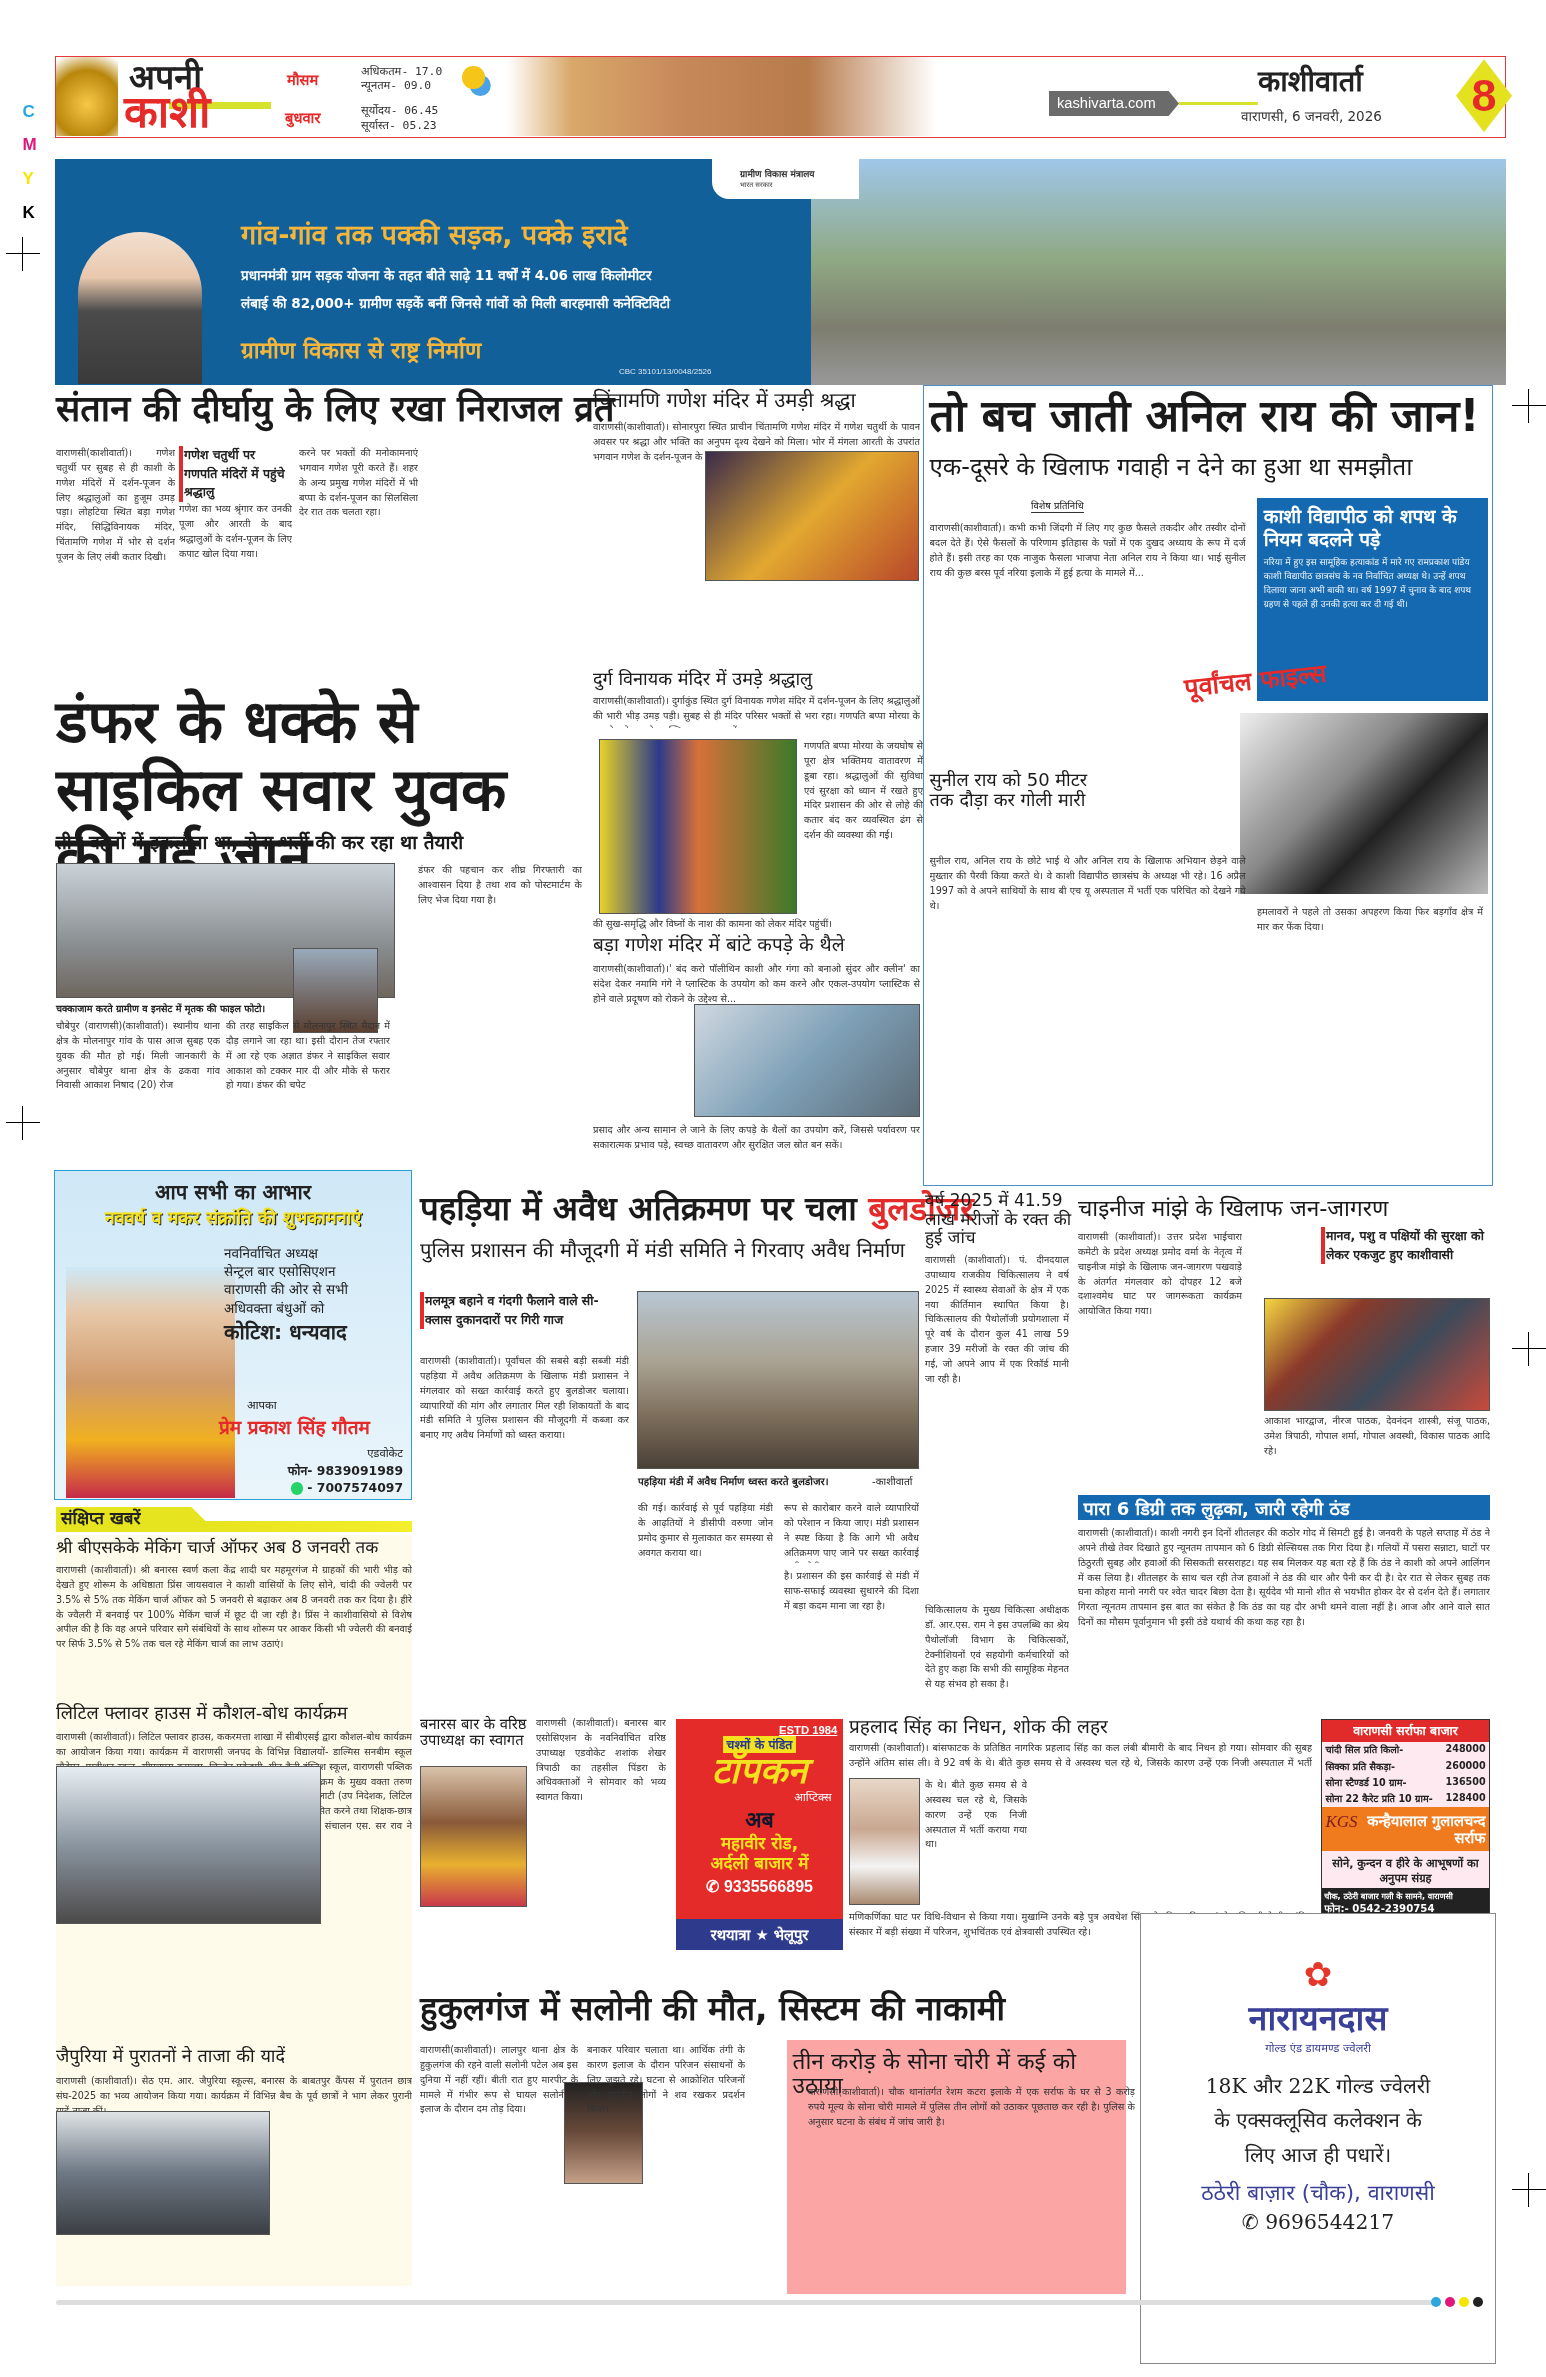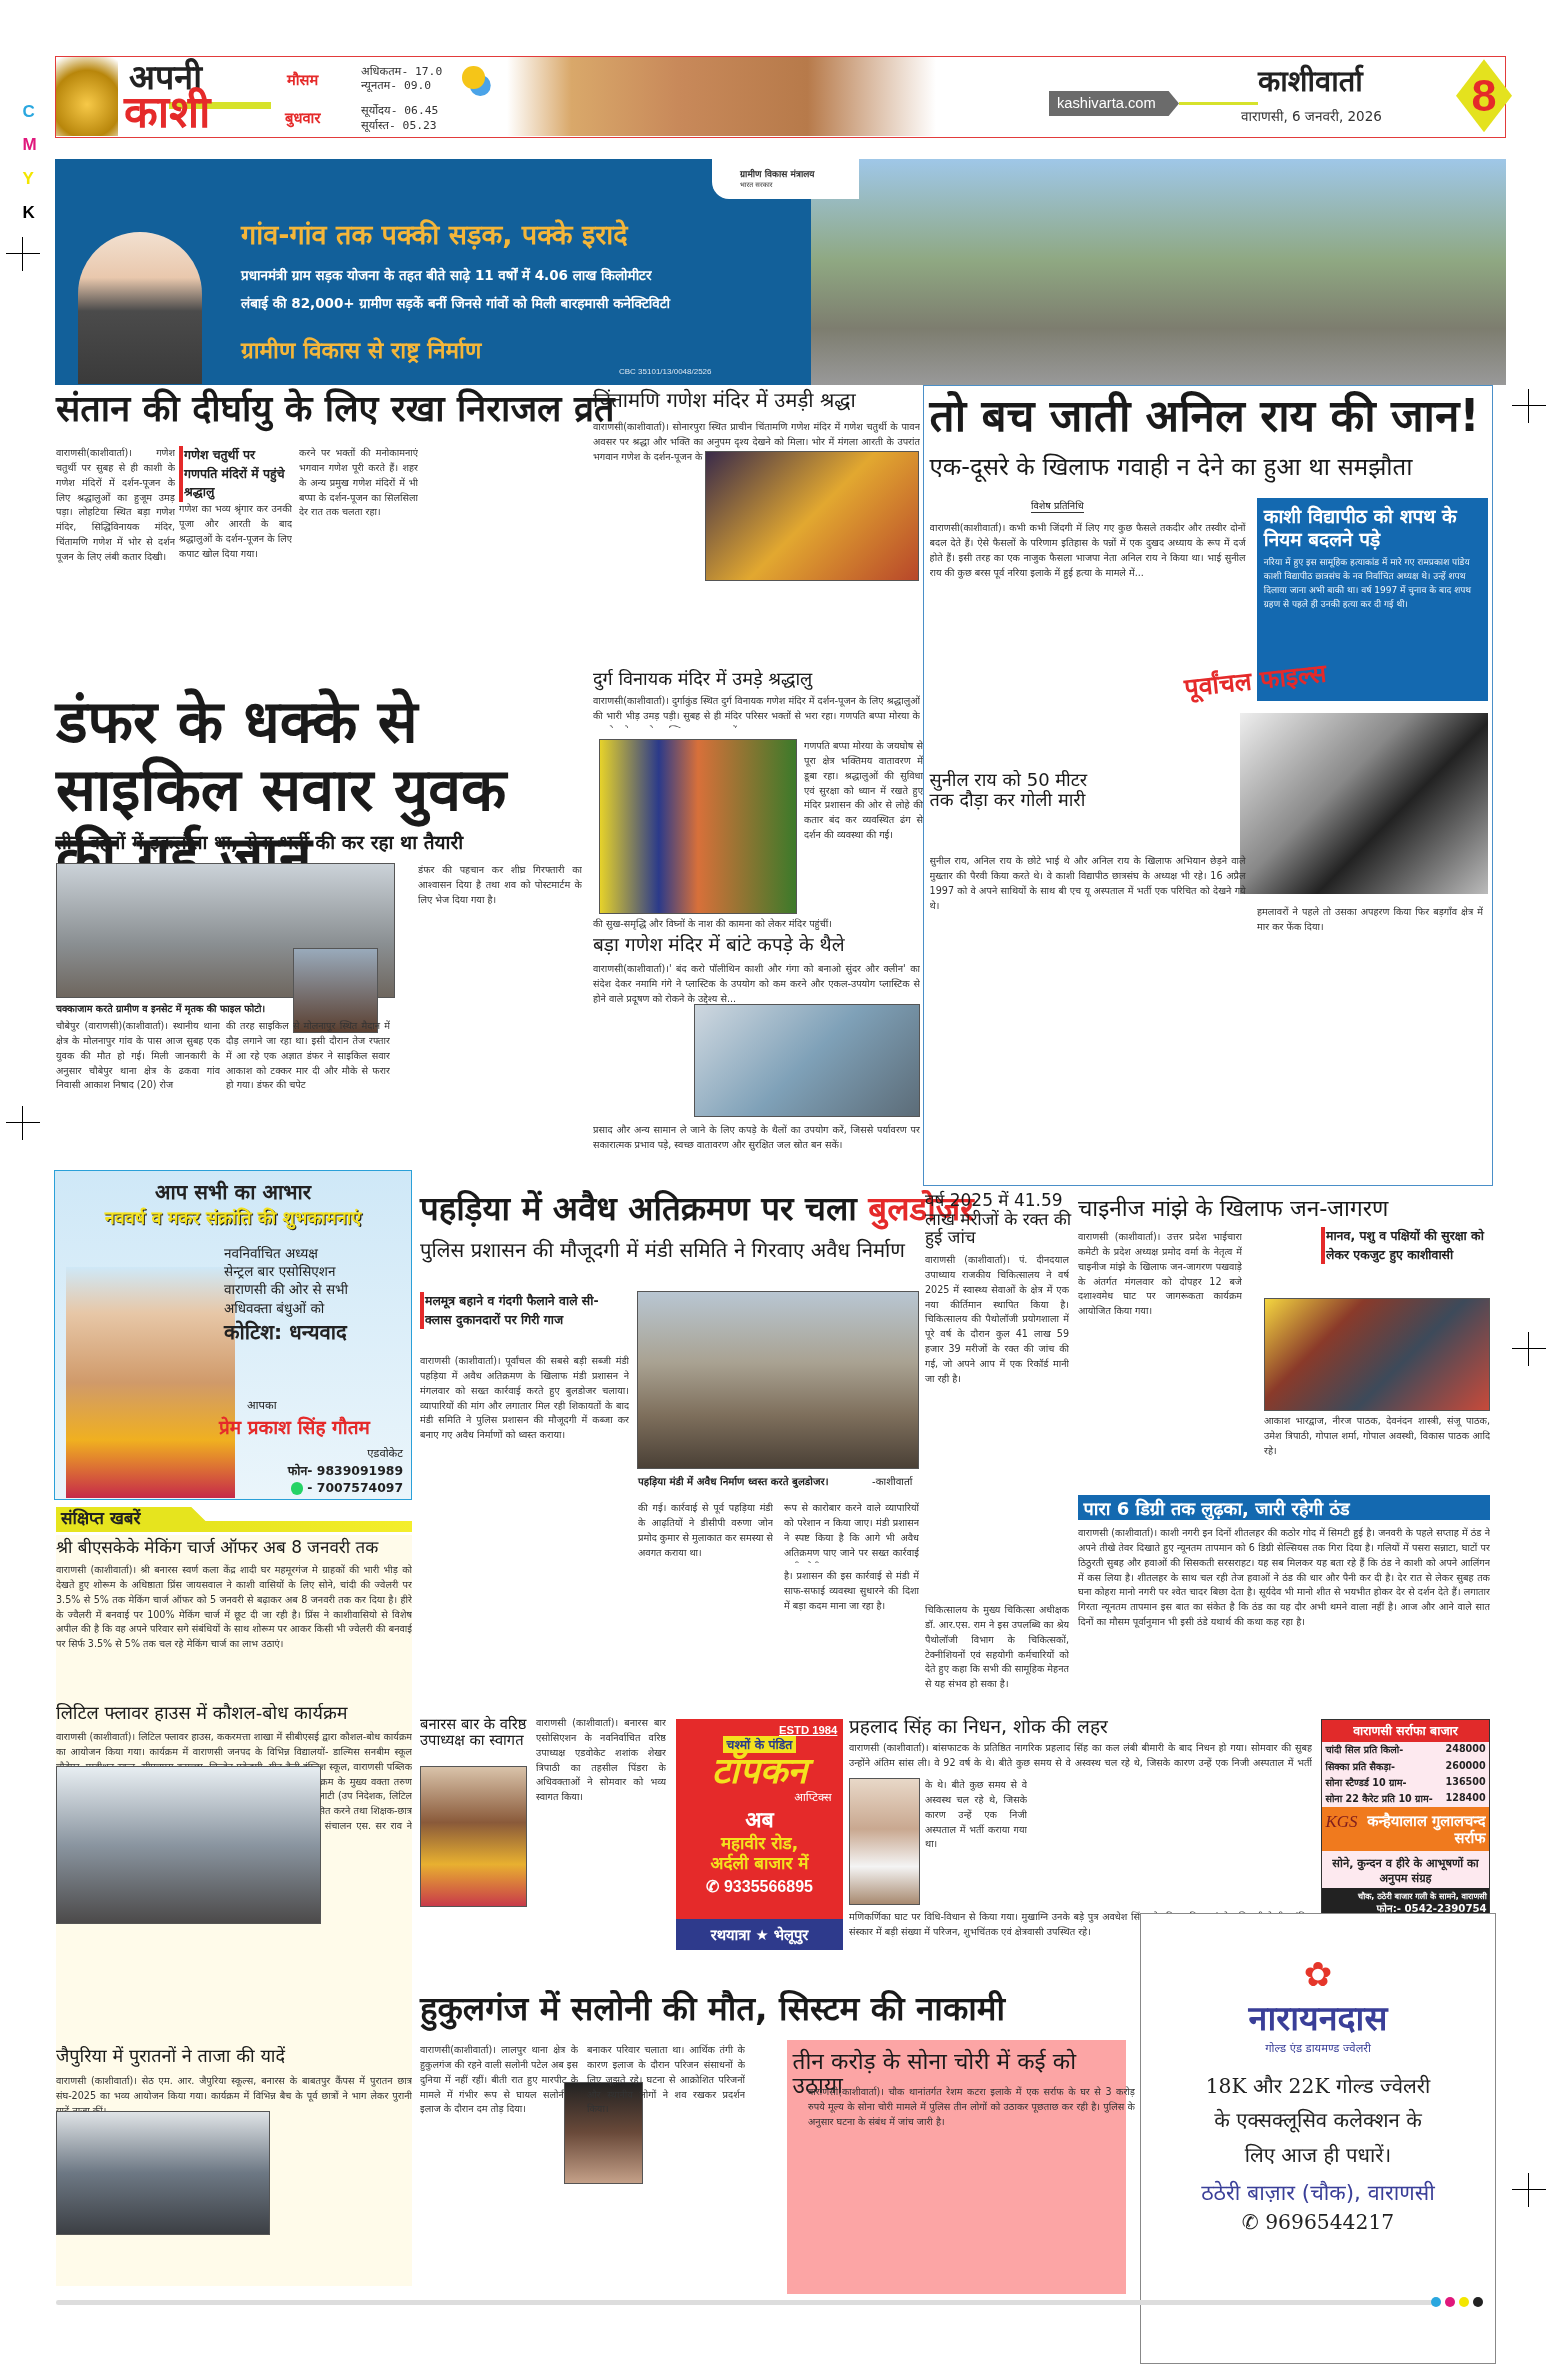"अब" div { color: #ffffff -> #0f172a }
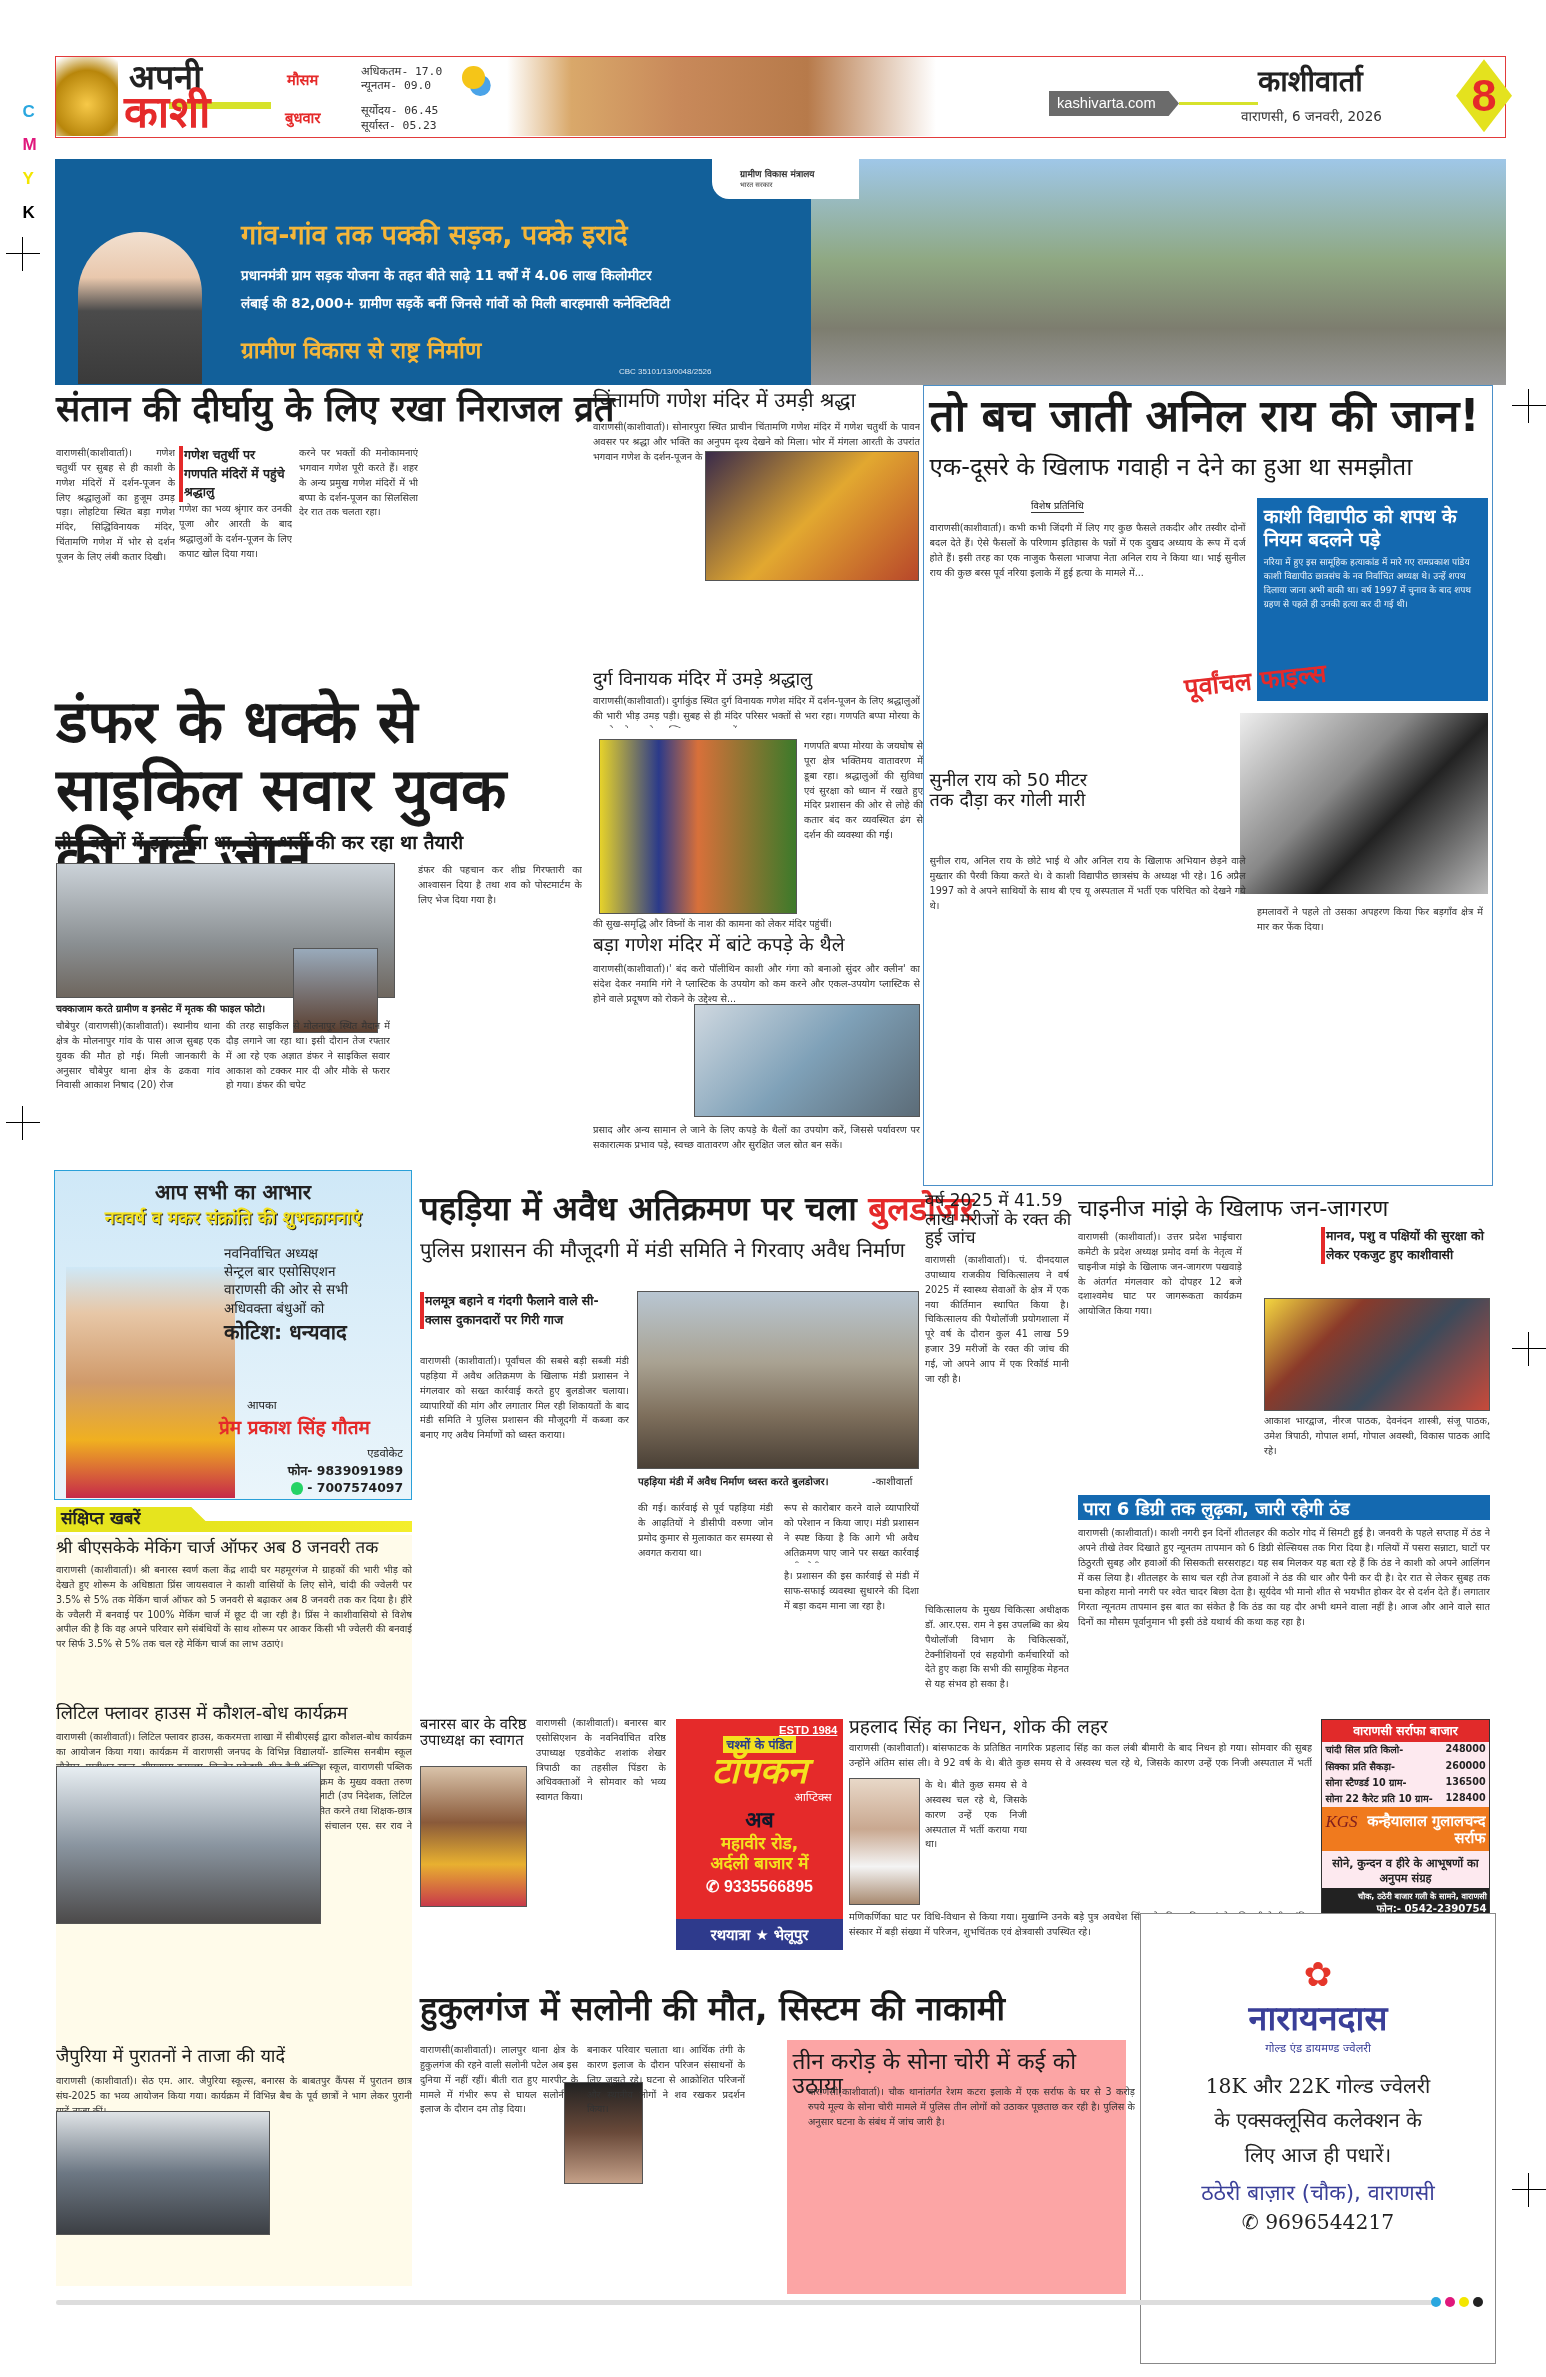"चौक, ठठेरी बाजार गली के" .kgs-addr { text-align: right -> left }
